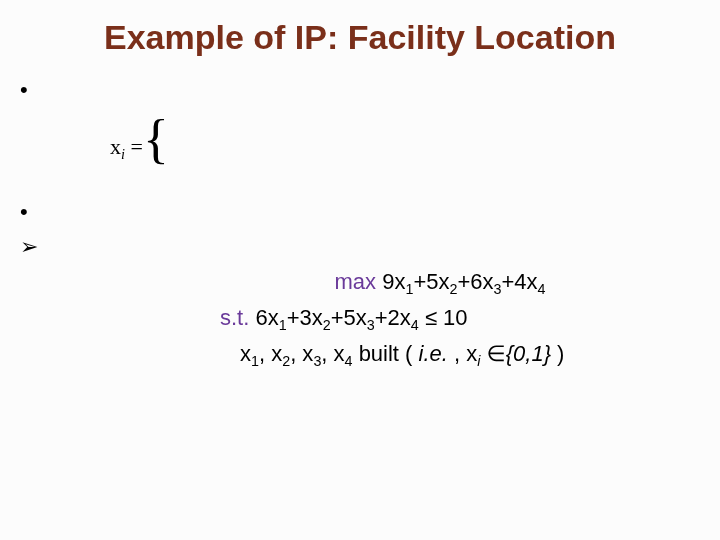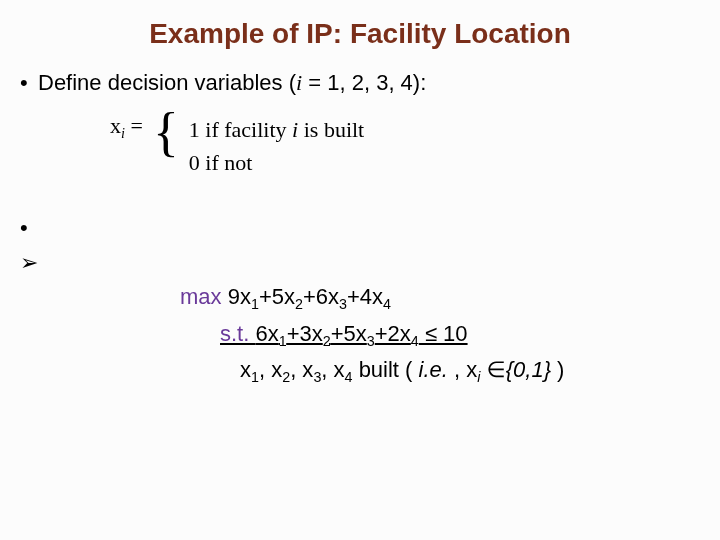"Example of IP: Facility Location" .title { font-size: 28px -> 34px }
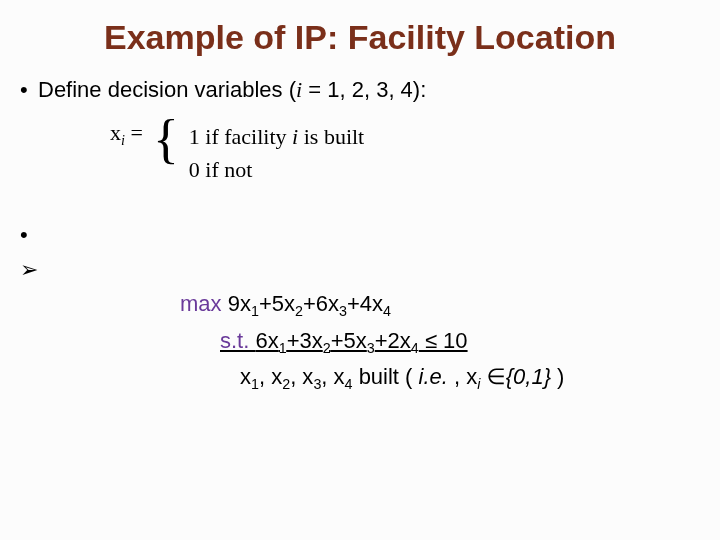"Define decision variables (i =" span { html: <span> <span>Define decision variables (</span><span>i</span><span> = 1, 2, 3, 4):</span> </span> -> none }
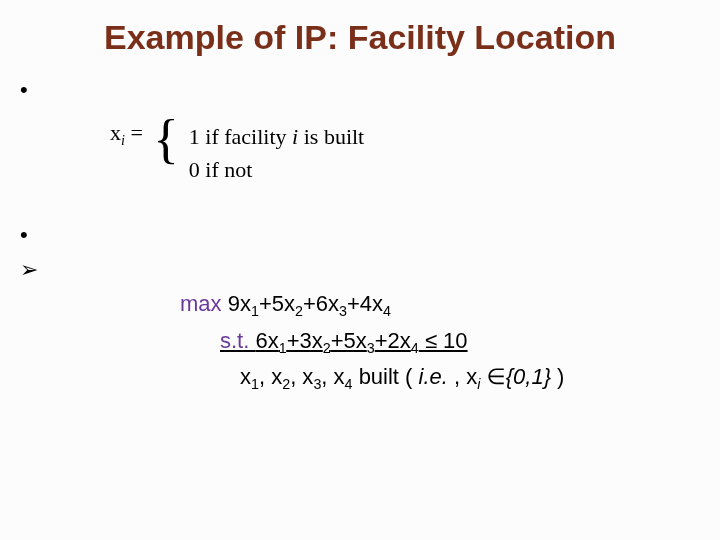"xi =" .eqwrap { align-items: flex-start -> flex-end; gap: 10px -> none }
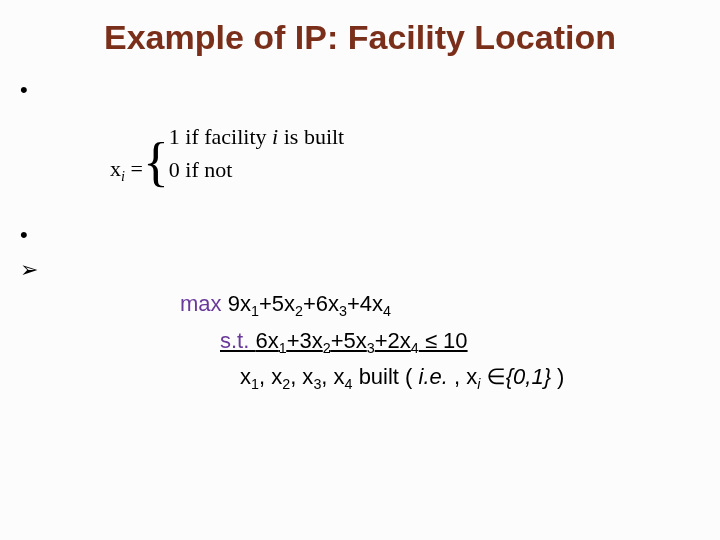"1 if facility i is" span.cases { html: <span> <div> <span>1 if facility </span><span>i</span><span> is built</span> </div> <div>0 if not</div> </span> -> none }
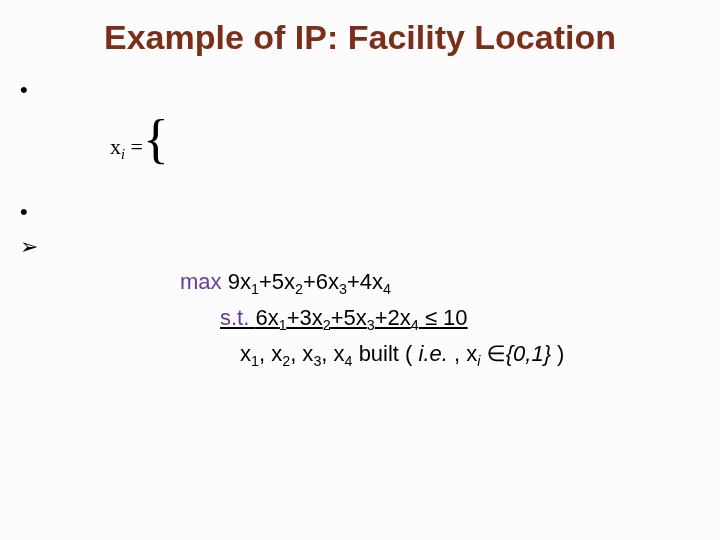"max 9x1+5x2+6x3+4x4" .indent2 { text-align: none -> center }
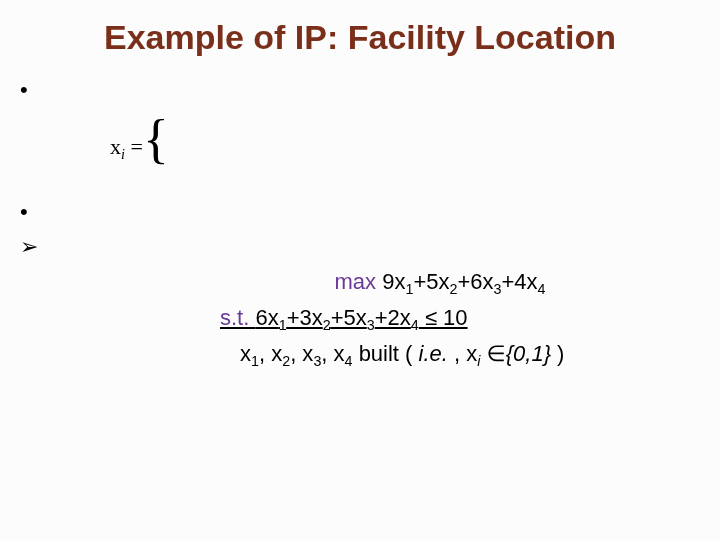"s.t. 6x1+3x2+5x3+2x4 ≤ 10" .indent3 { text-decoration: underline -> none }
